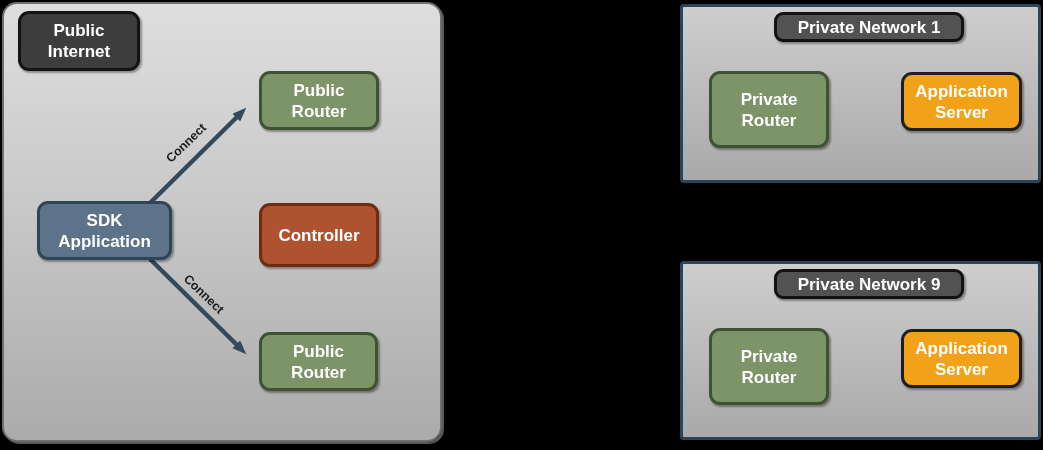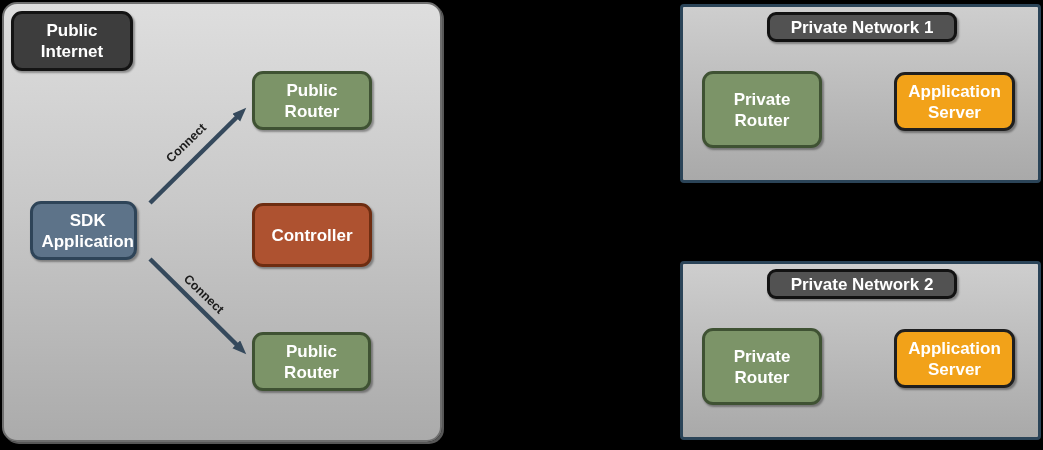"Public" .node { margin-left: none -> 7px }
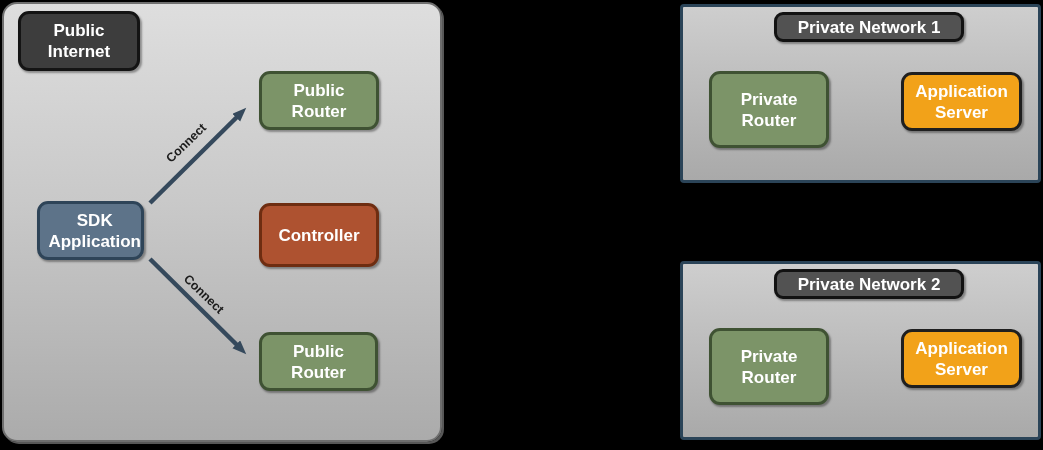"SDK" .pos-sdk { justify-content: flex-end -> none; width: 107px -> 135px }
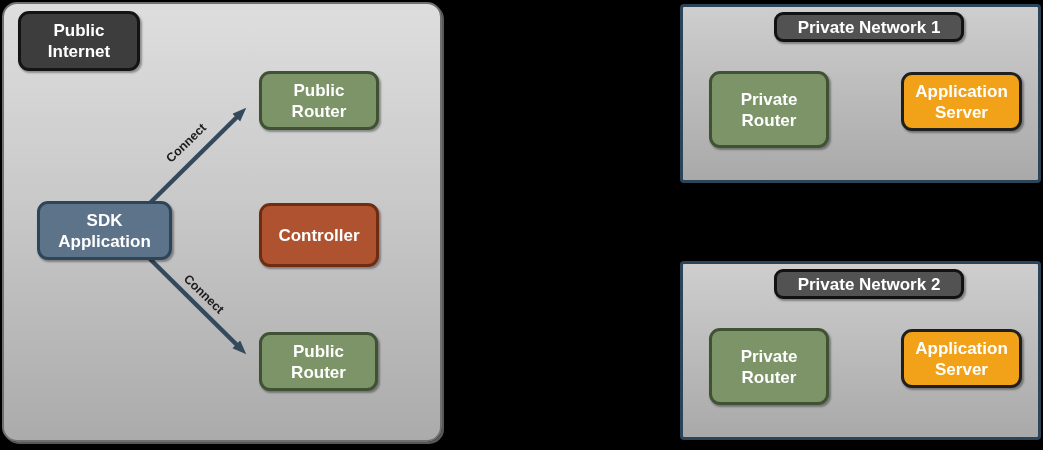"Private Network 2" span { text: 2 -> 9 }
